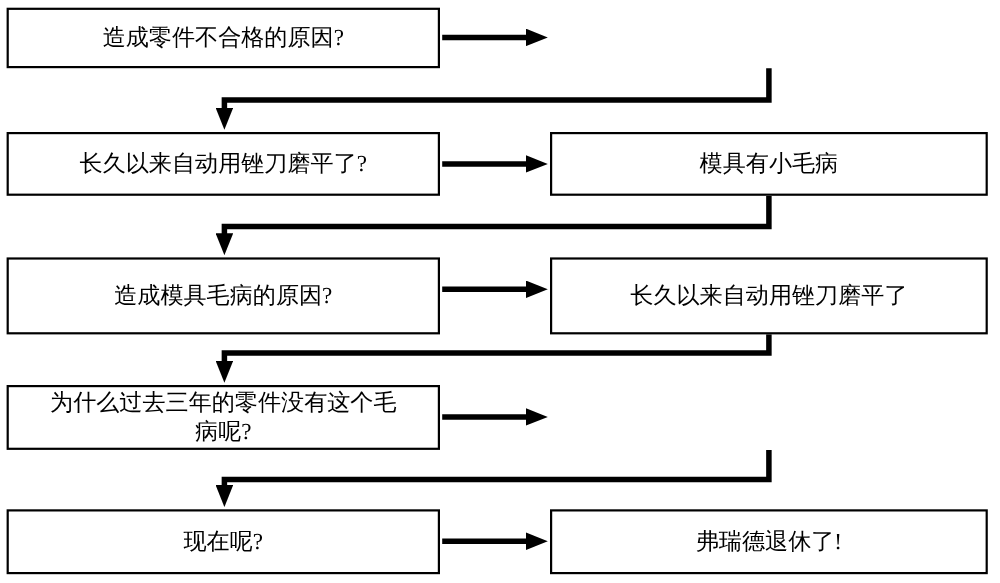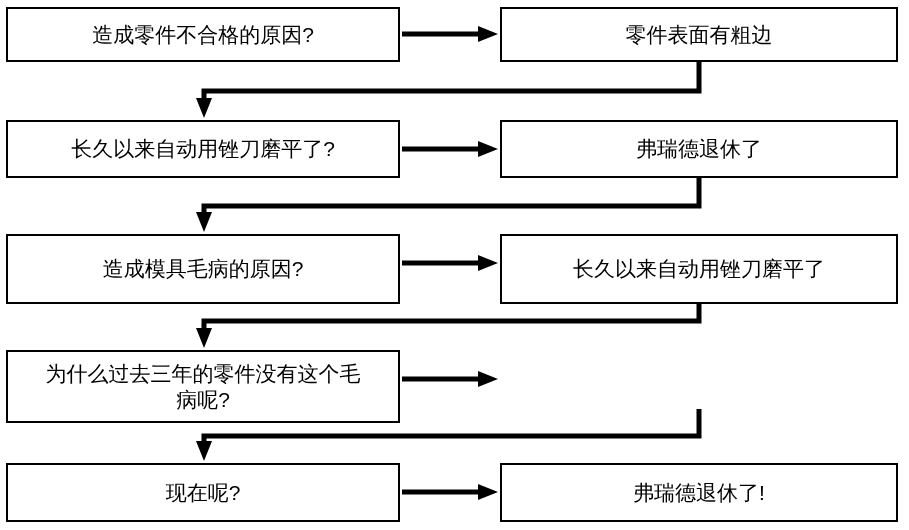"造成零件不合格的原因?" .node { font-family: none -> Liberation Serif, serif }
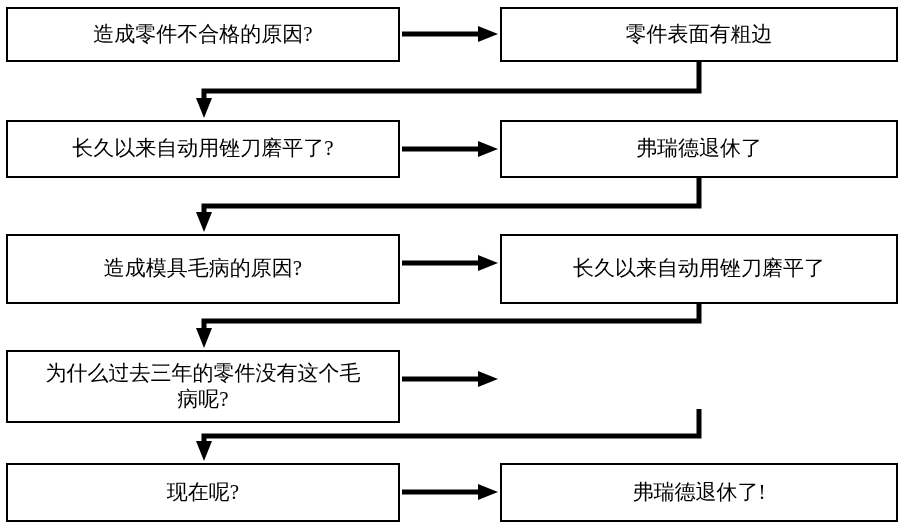"零件表面有粗边" div.node { html: <div>零件表面有粗边</div> -> none }
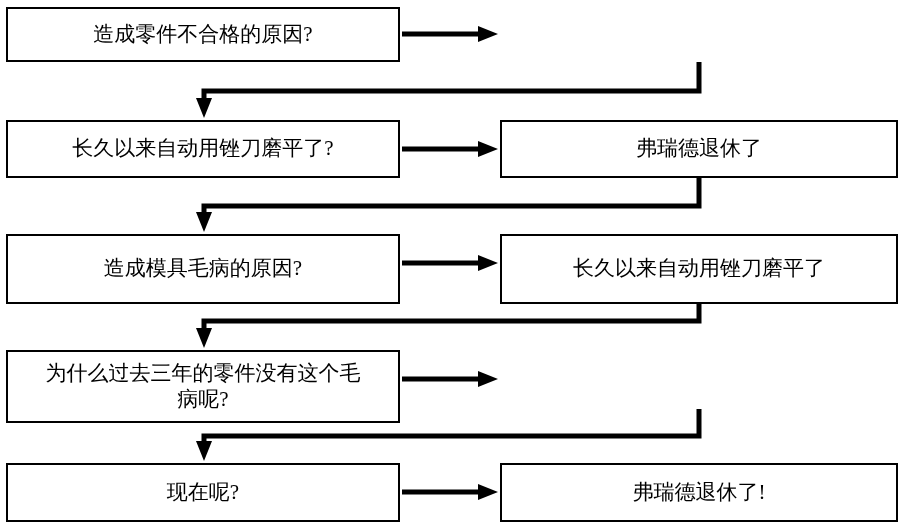"弗瑞德退休了" div.node { text: 弗瑞德退休了 -> 模具有小毛病 }
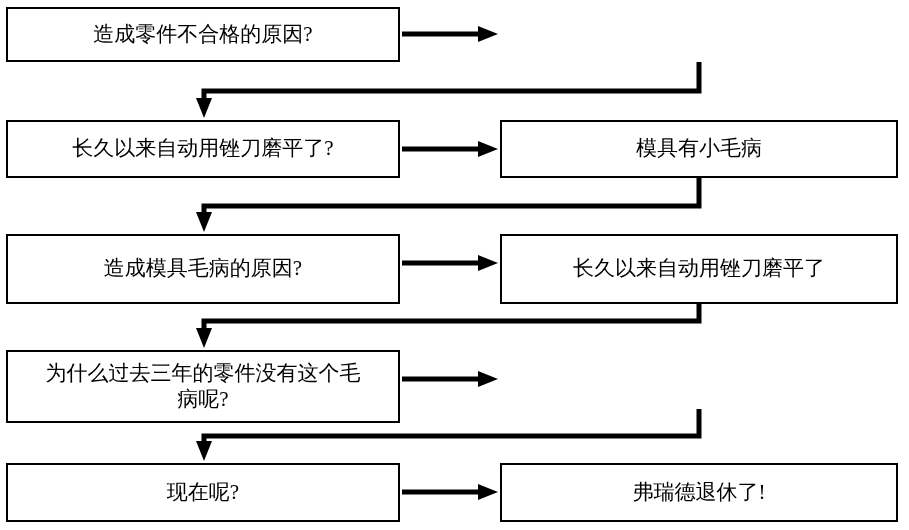"为什么过去三年的零件没有这个毛" .r4 { height: 73px -> 59px }
